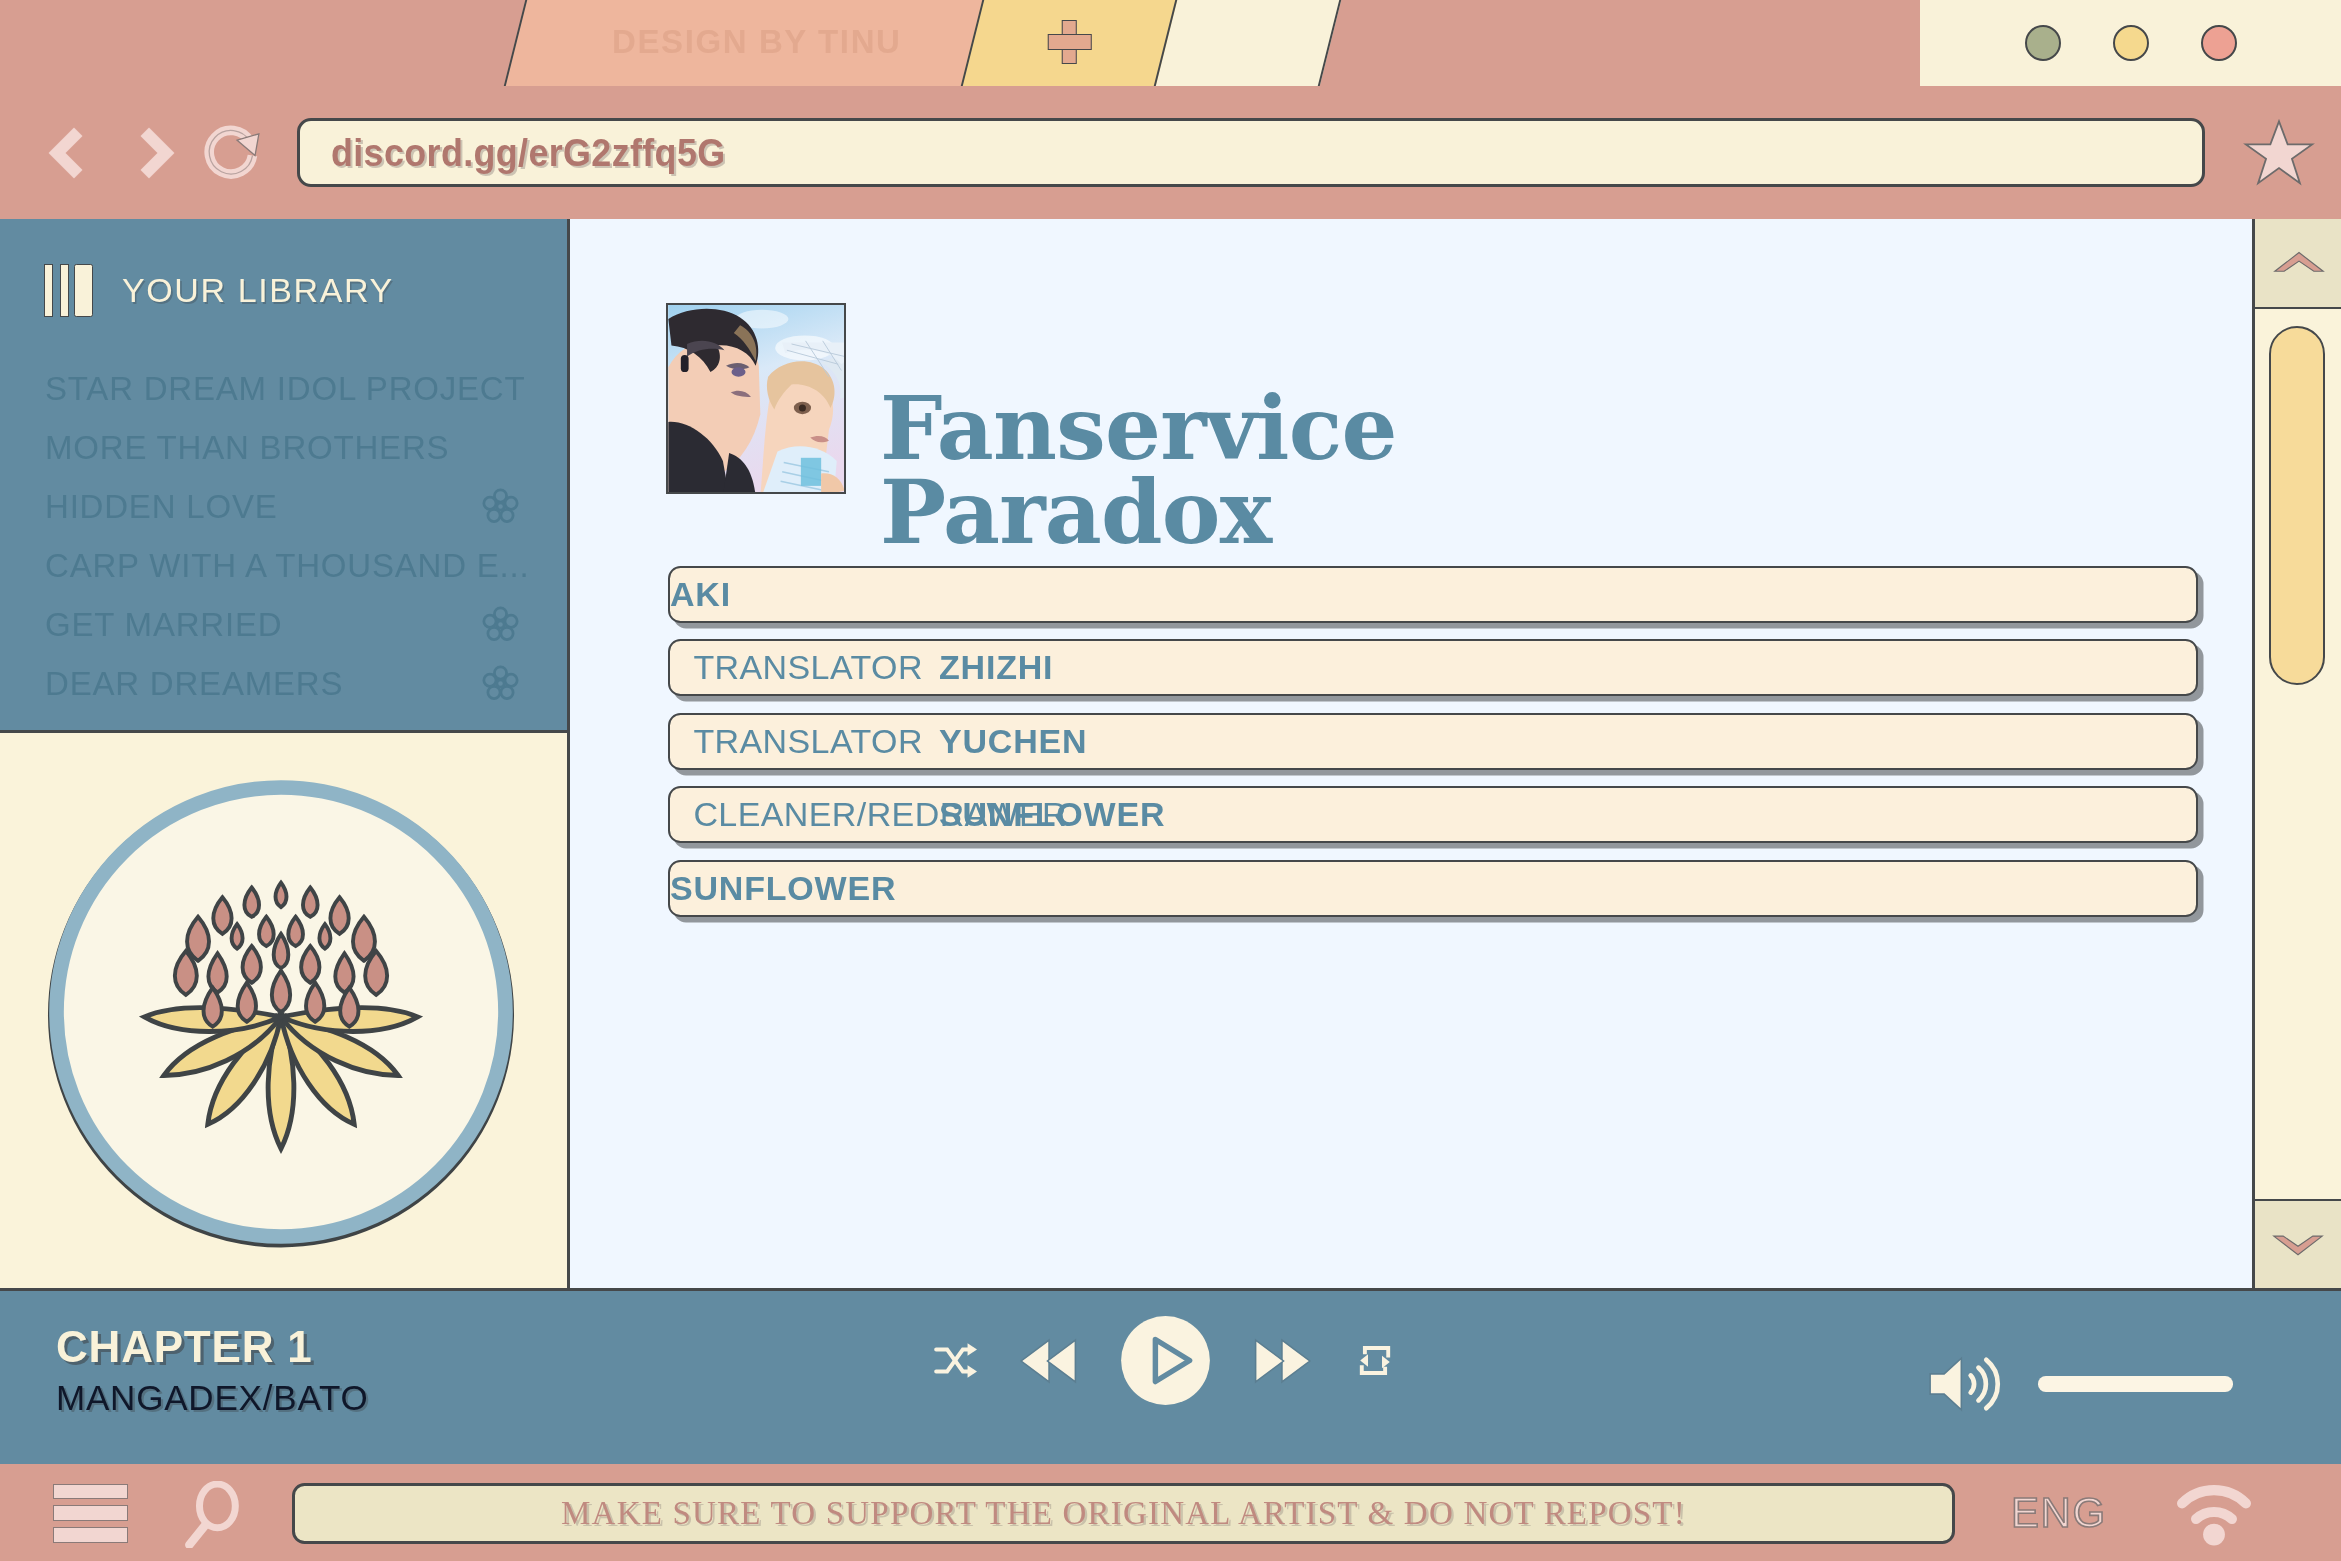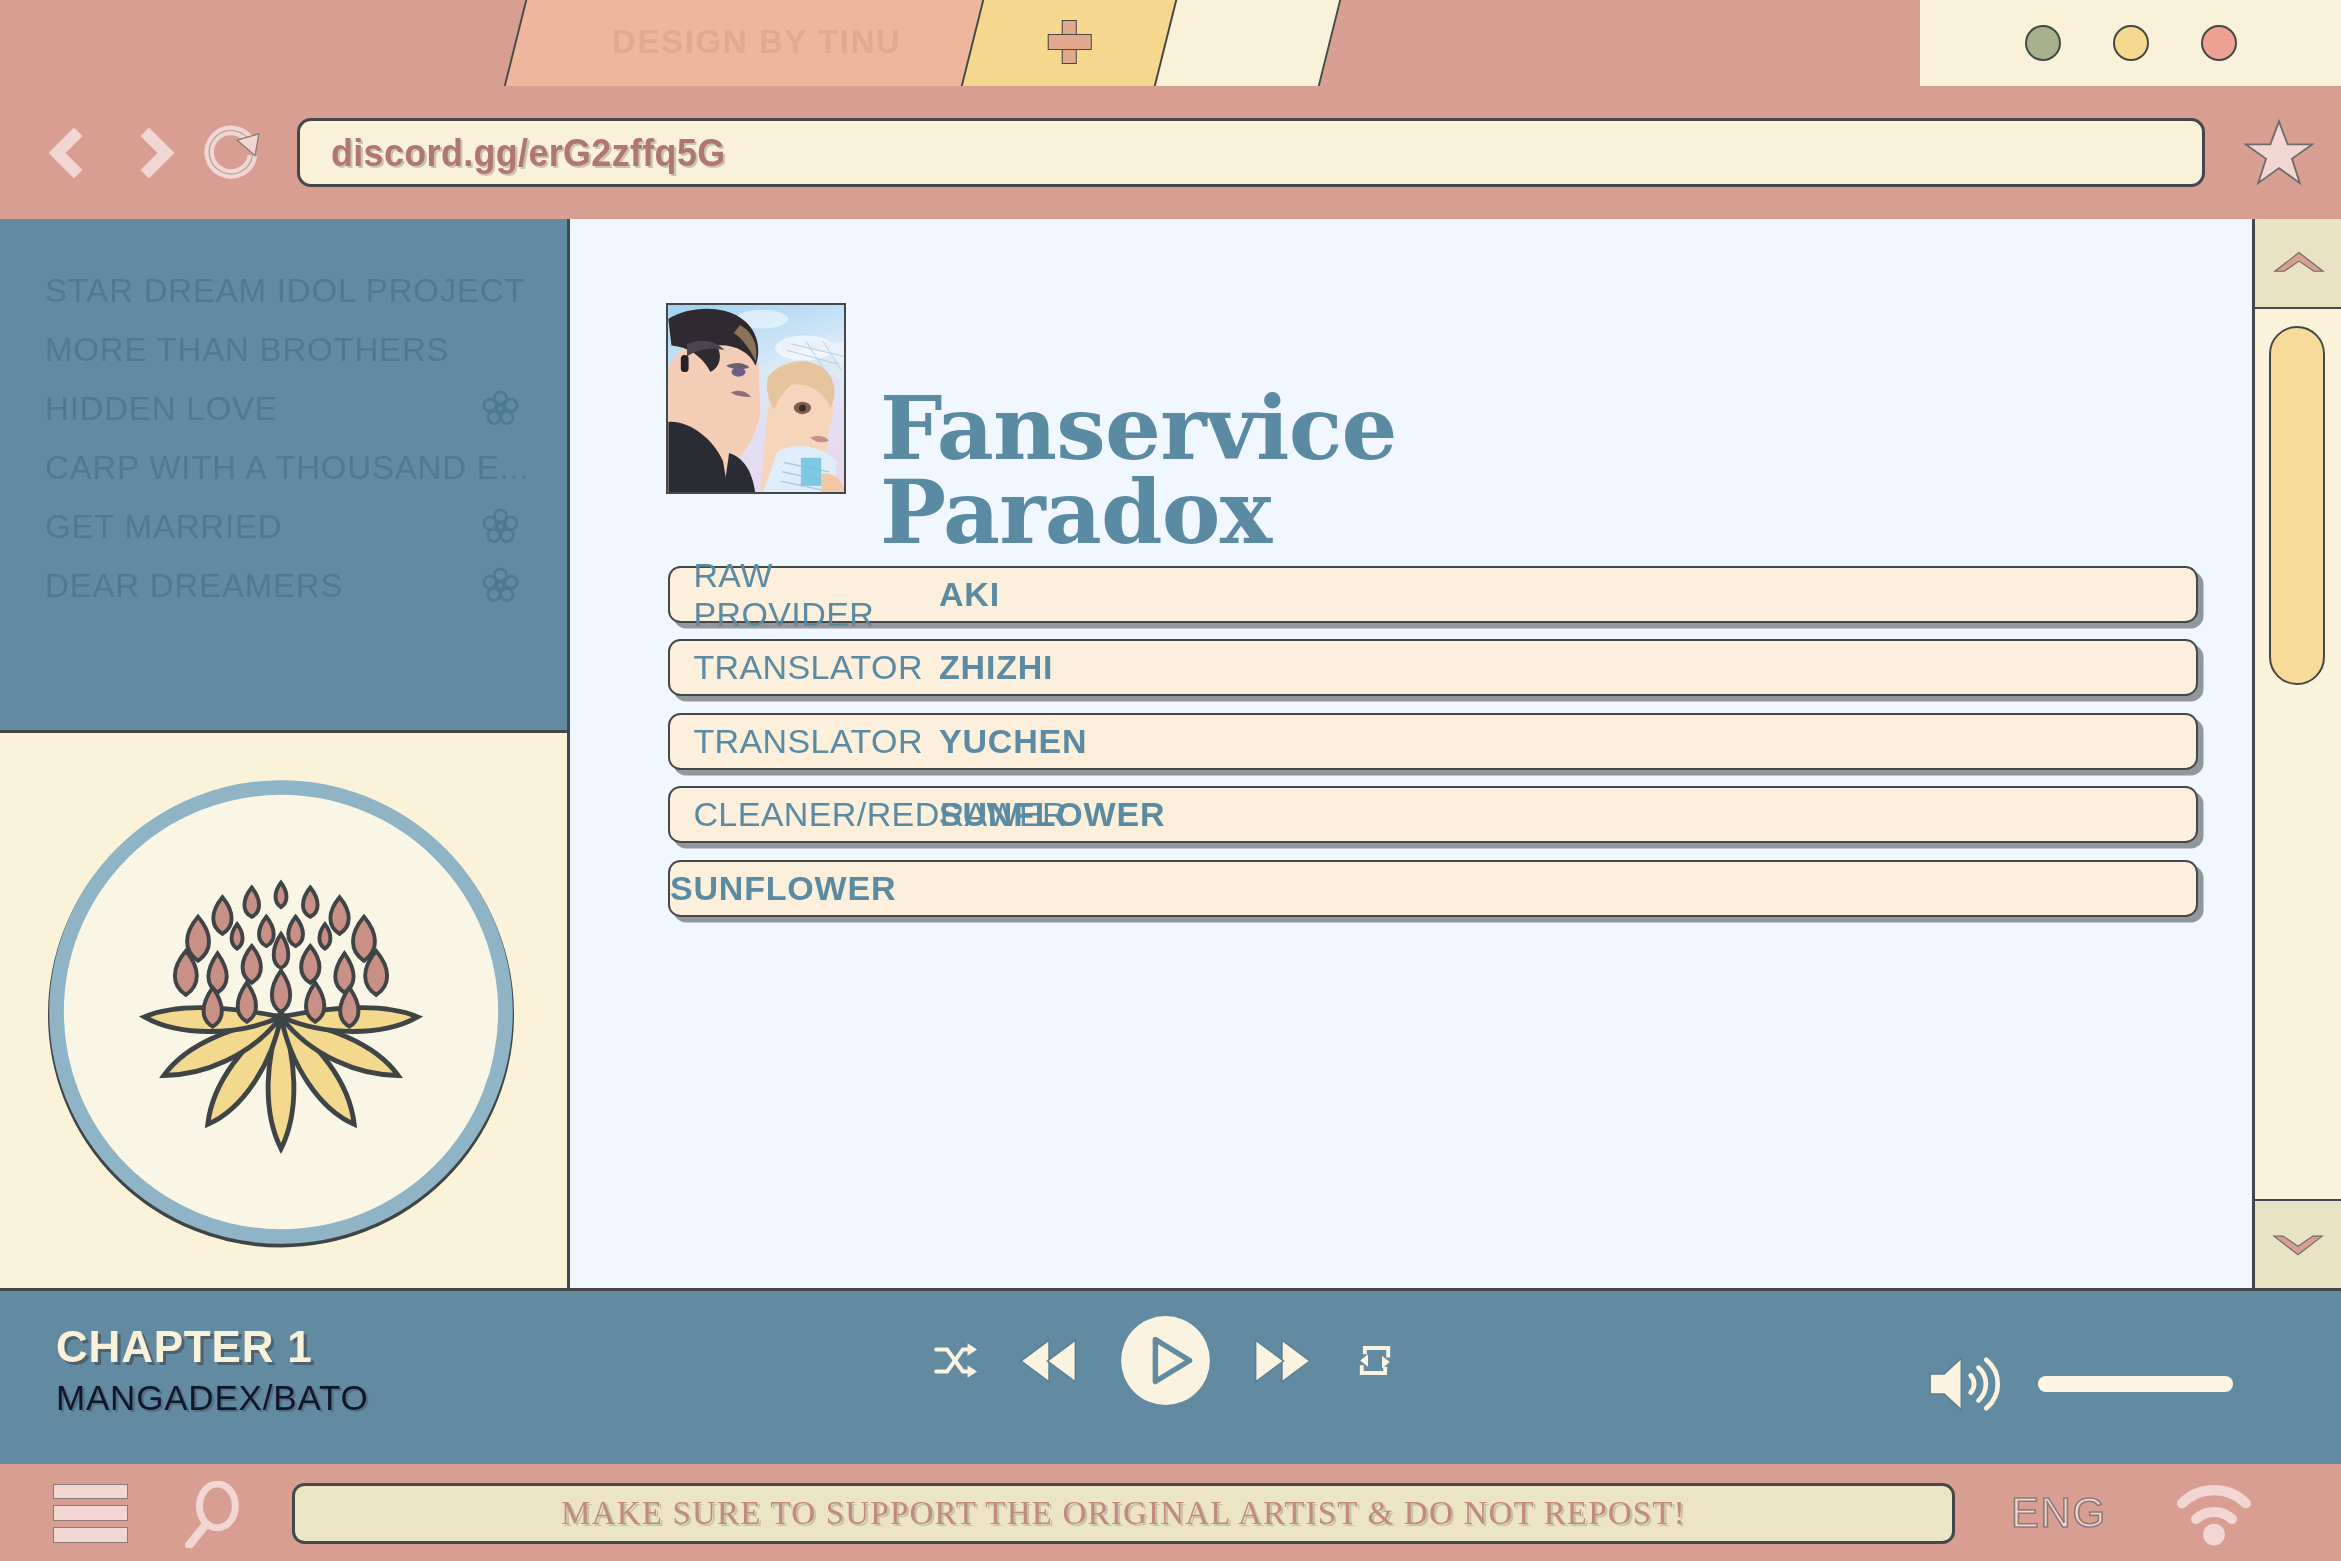"YOUR LIBRARY" div.sidebar-head { html: none -> <div> <div> <span></span> <span></span> <span></span> </div> <div>YOUR LIBRARY</div> </div> }
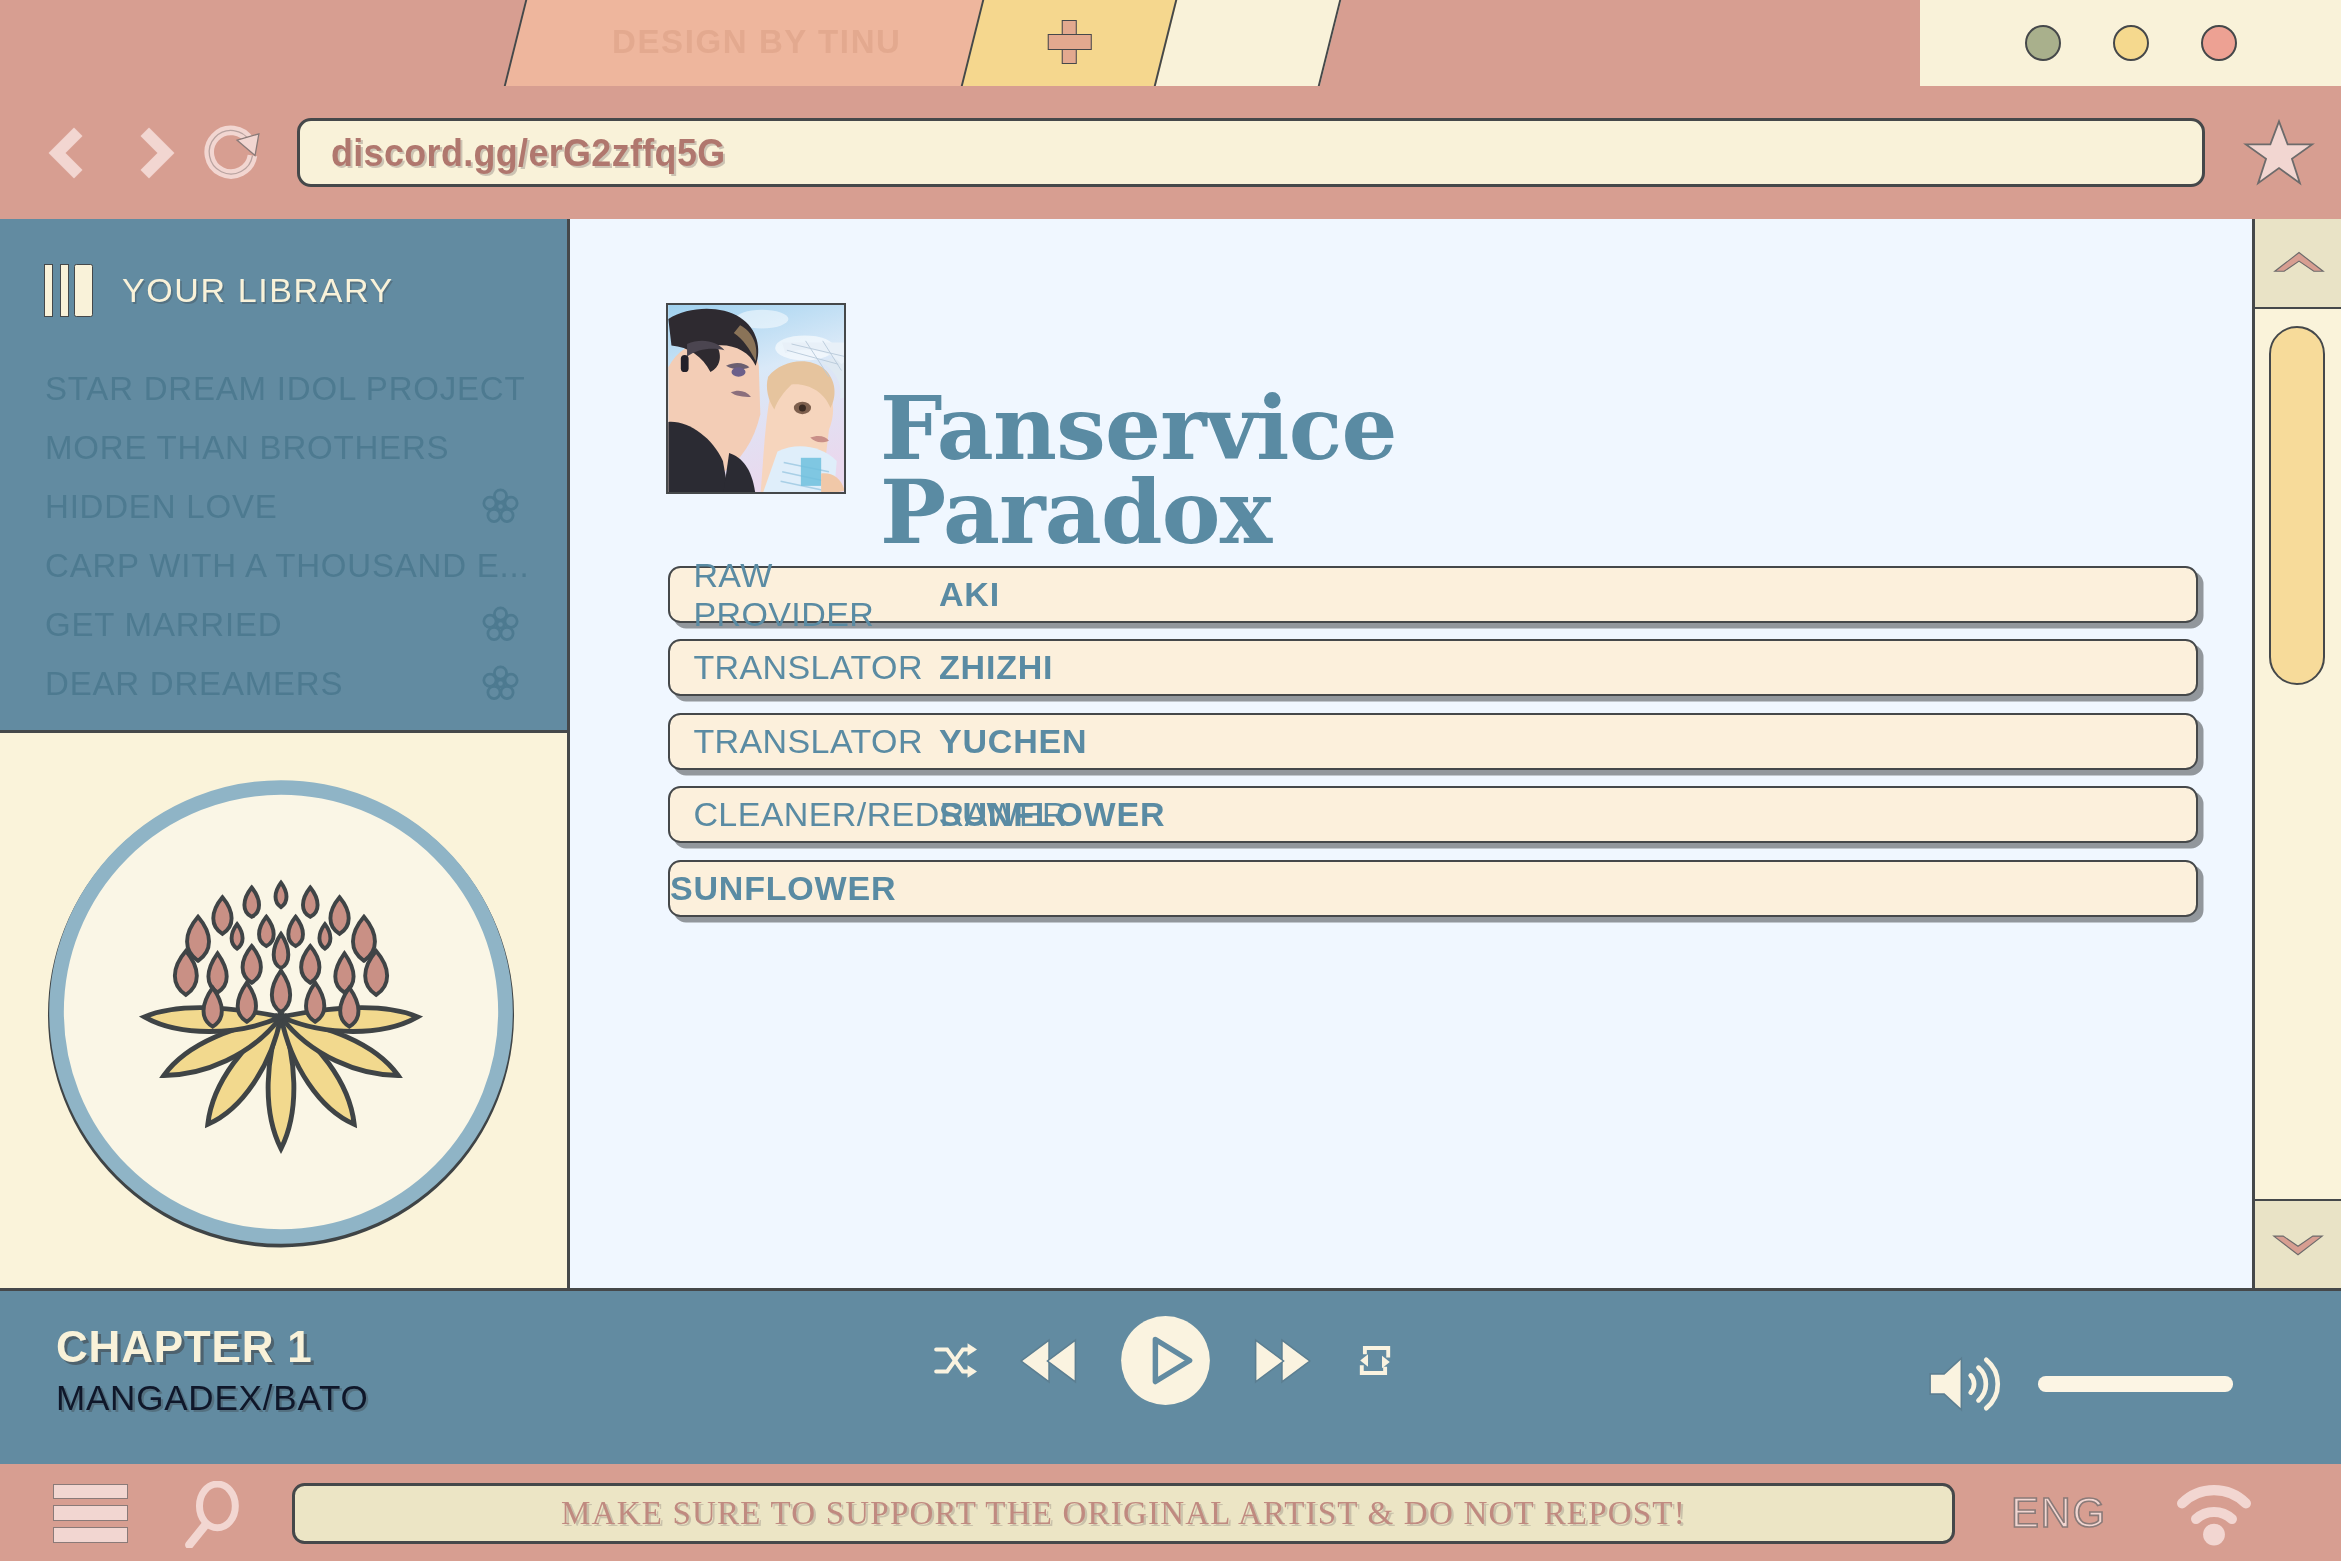"RAW PROVIDER" span.credit-label { html: <span>RAW PROVIDER</span> -> none }
